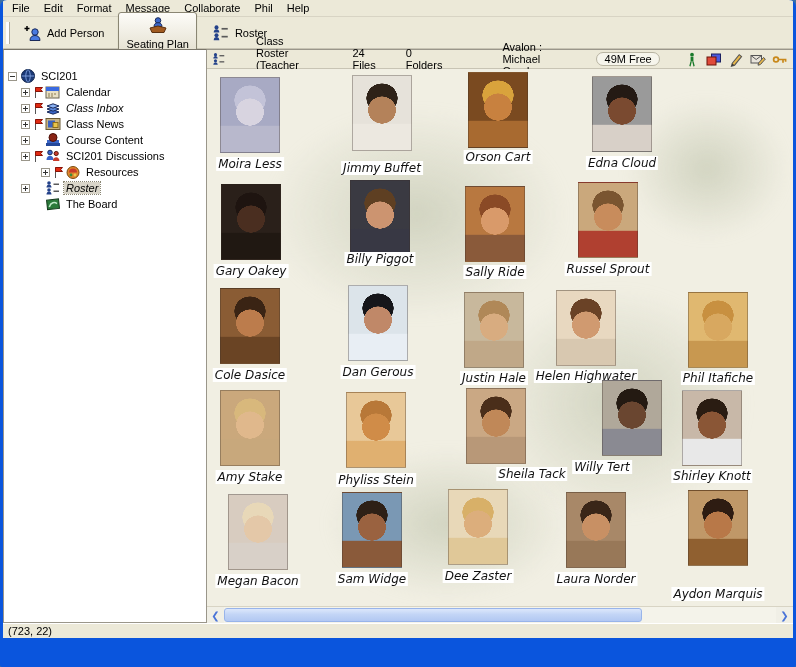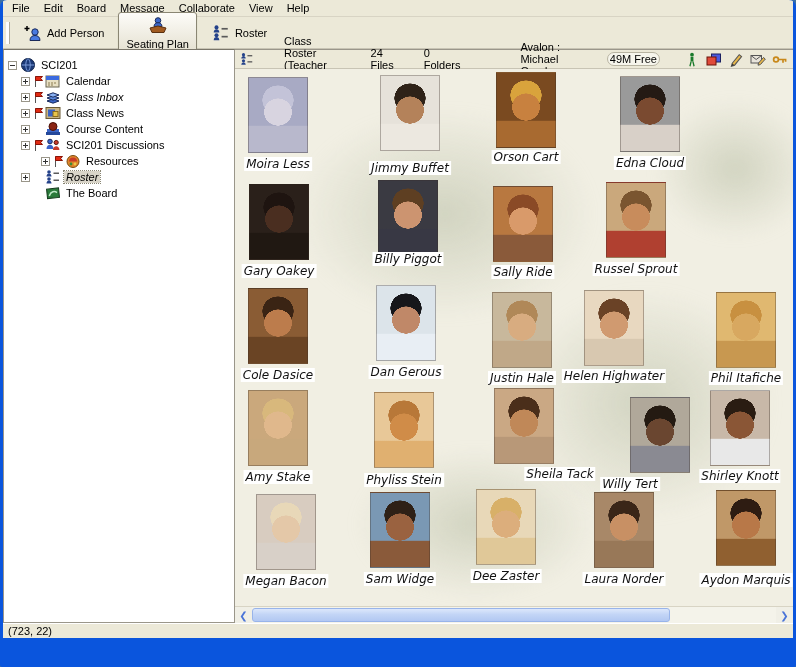"Board" span.menu-item { text: Board -> Format }
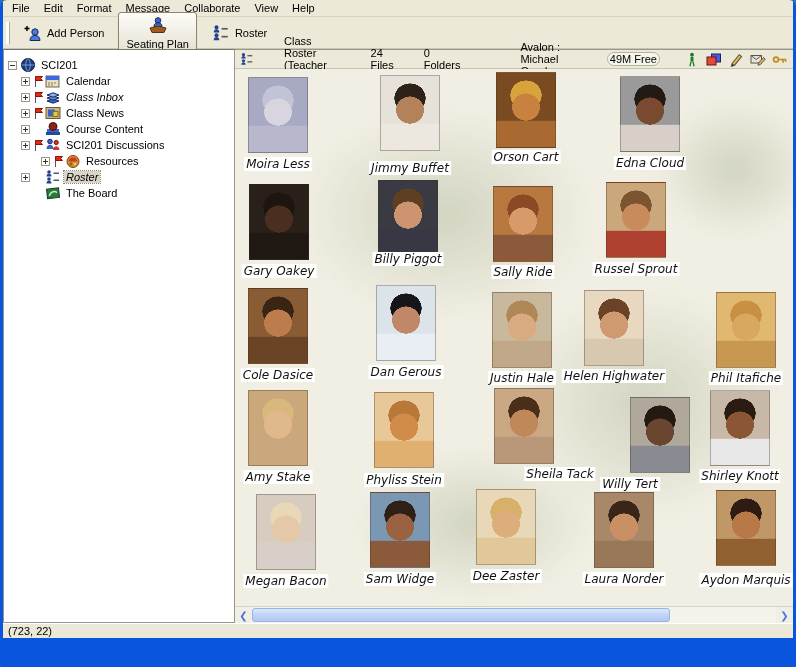"View" span.menu-item { text: View -> Phil }
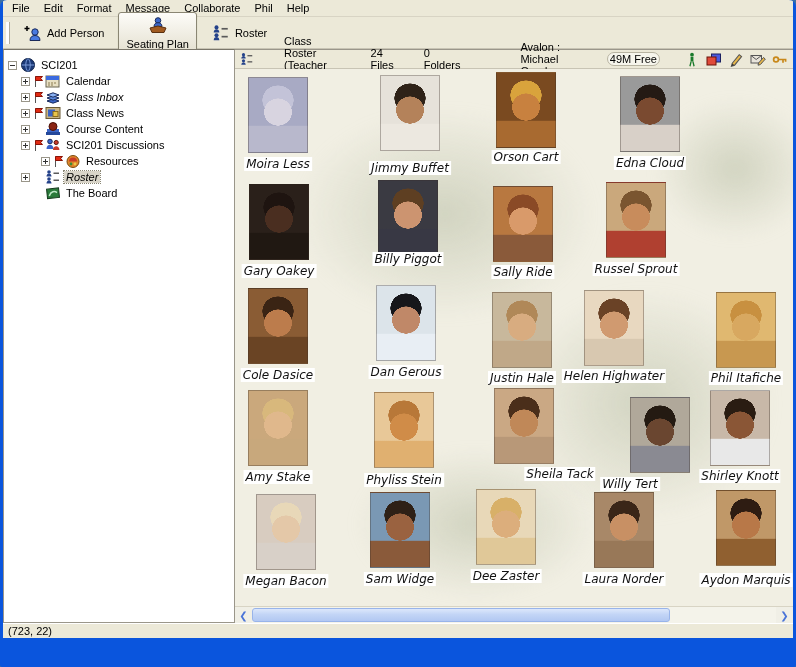"SCI201" .tree-panel { padding-top: 7px -> 18px; width: 232px -> 204px }
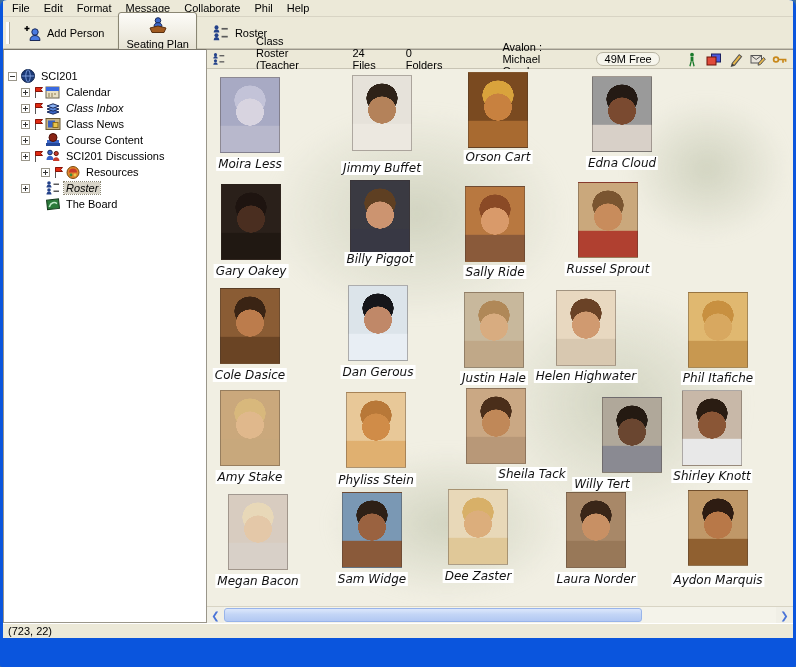"Willy Tert" div.student { top: 328px -> 311px }
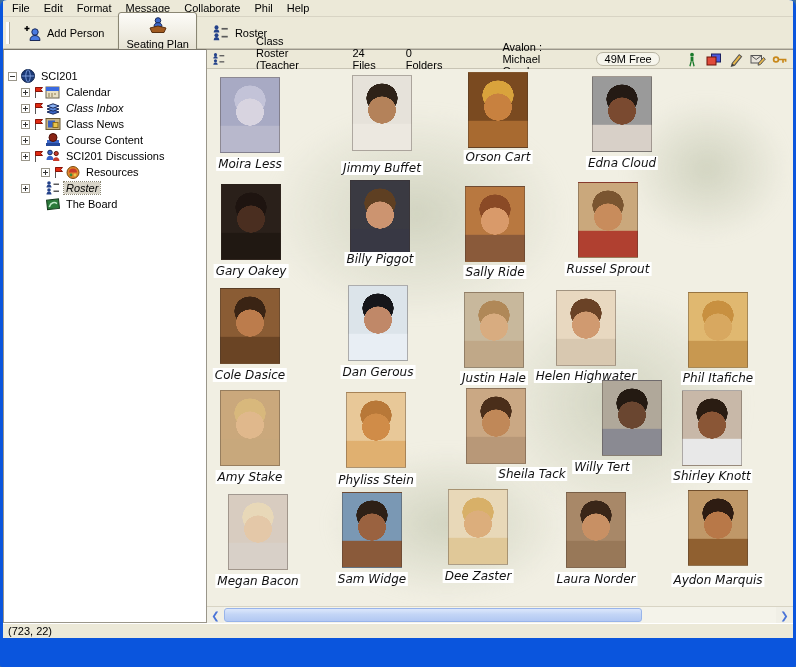"Aydon Marquis" div.slabel { top: 83px -> 97px }
